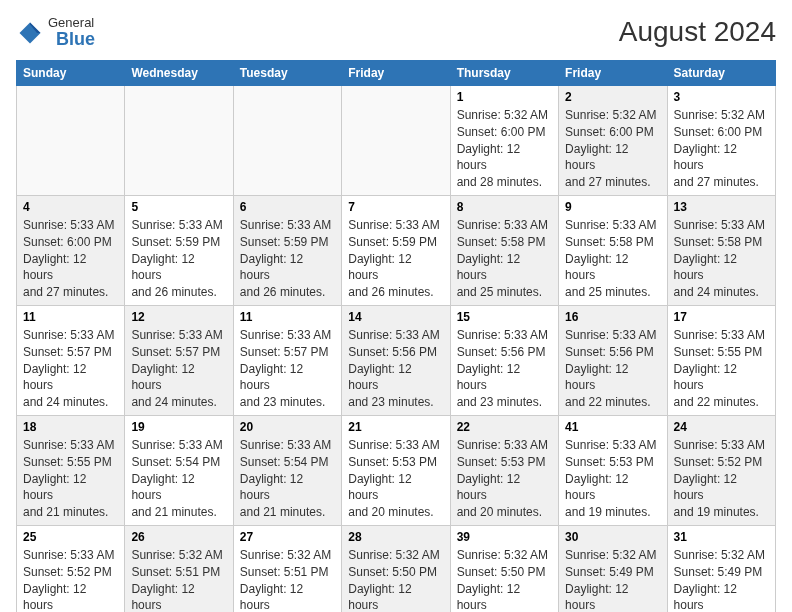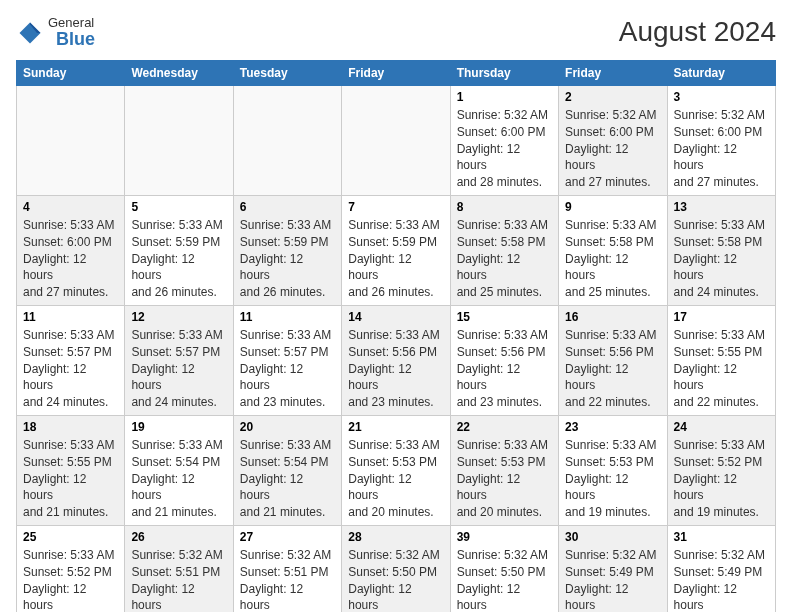"23" span.day-number { text: 23 -> 41 }
